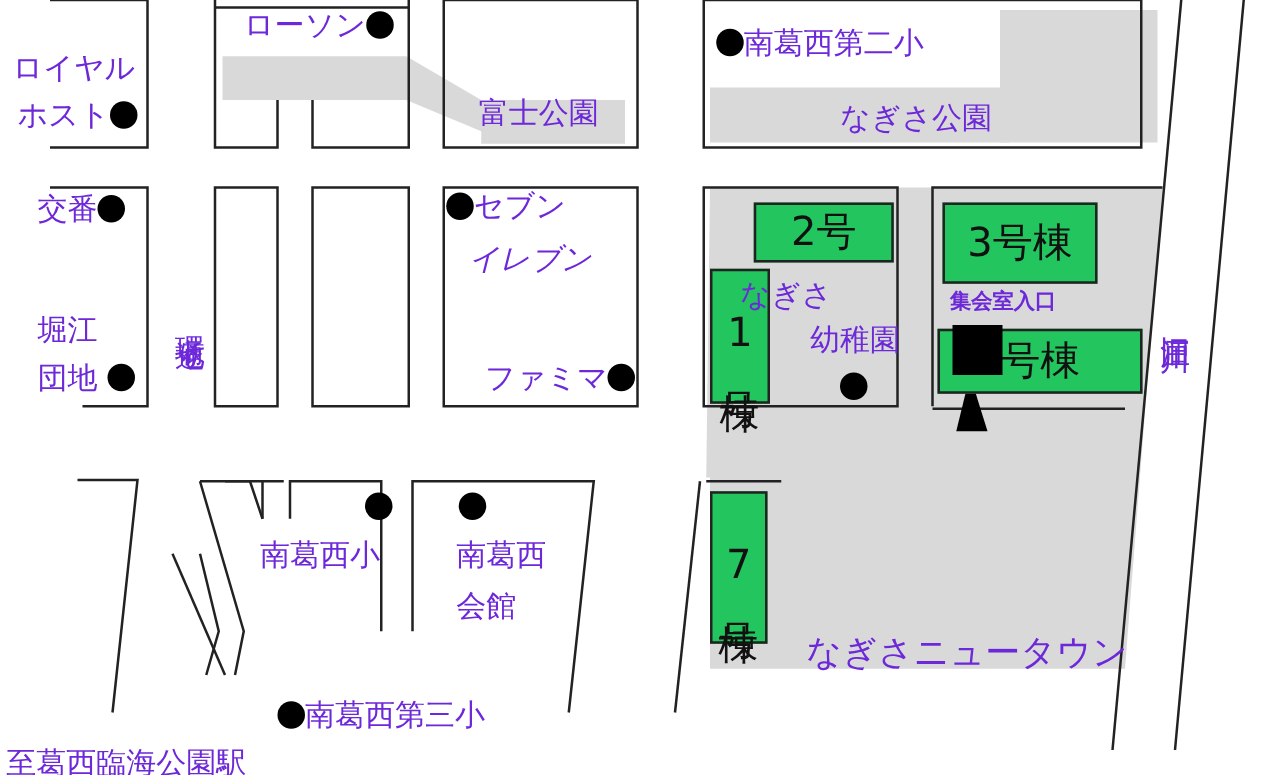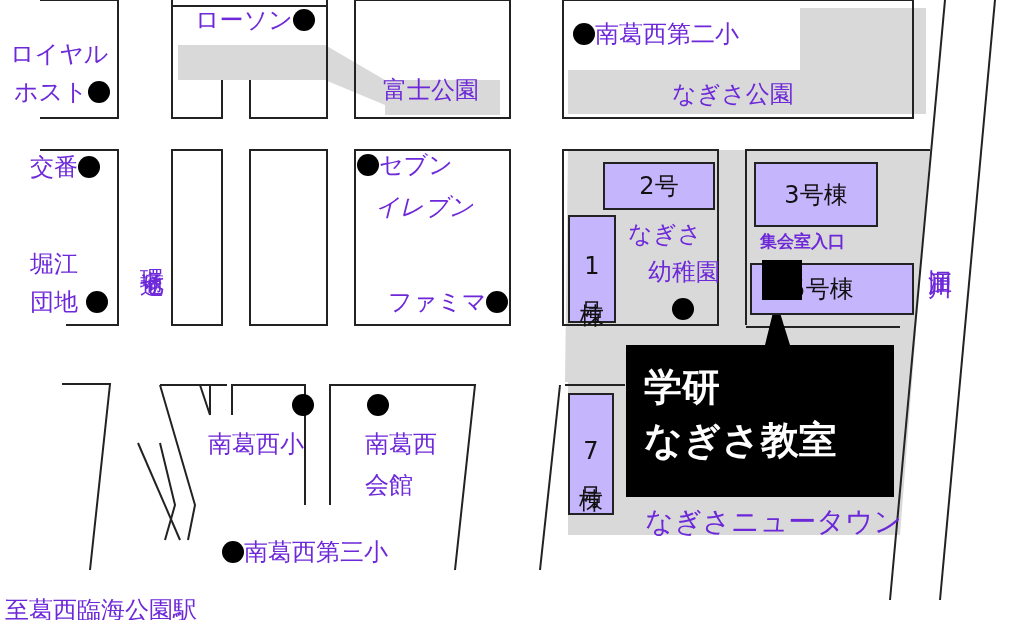"2号" .bldg { background: #c4b5fd -> #22c55e; font-size: 24px -> 32px }
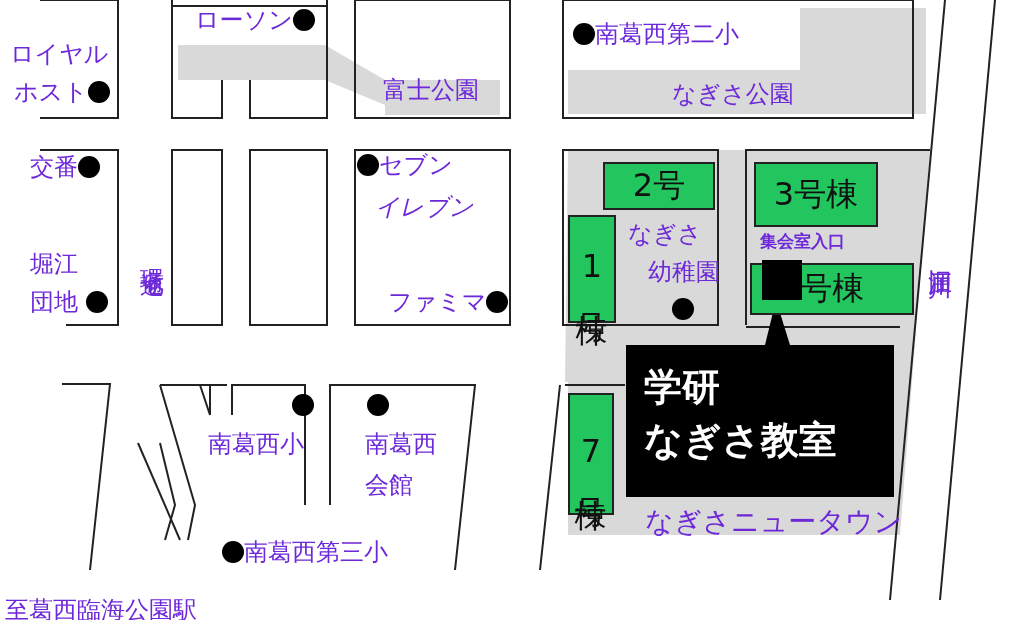"なぎさ" div.lbl { font-family: Liberation Mono, monospace -> none; left: 628px -> 592px }
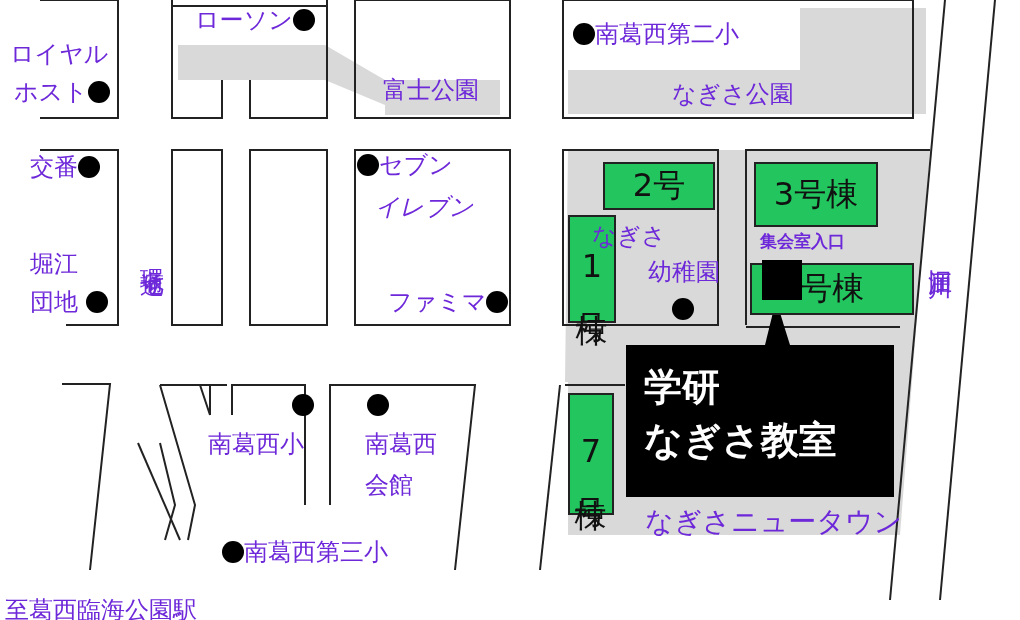"学研" div.callout { html: <div> <div>学研</div> <div>なぎさ教室</div> </div> -> none }
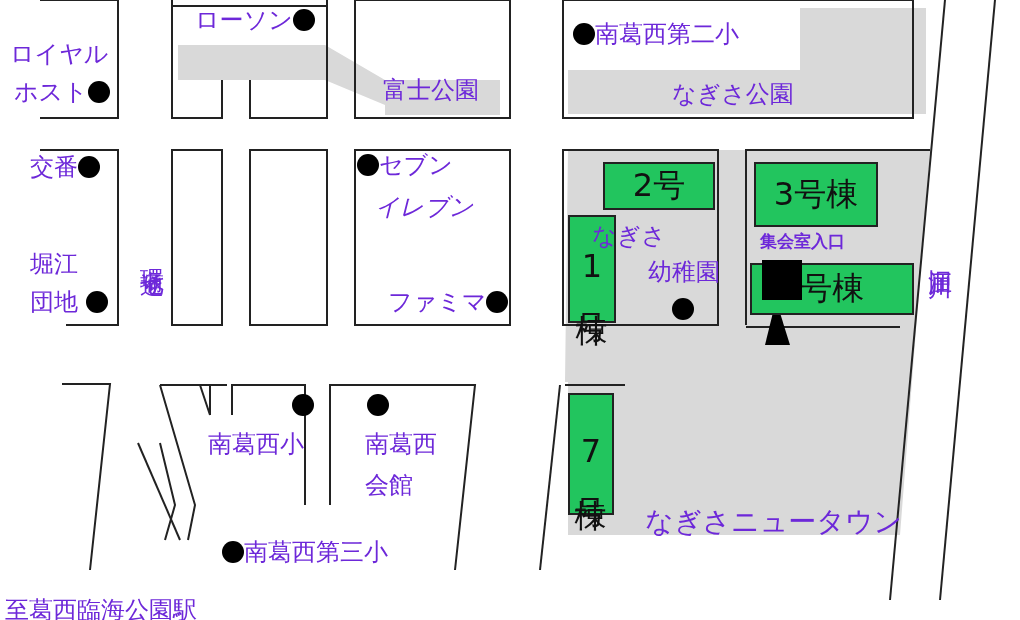"南葛西第三小" div.lbl { top: 540px -> 560px }
